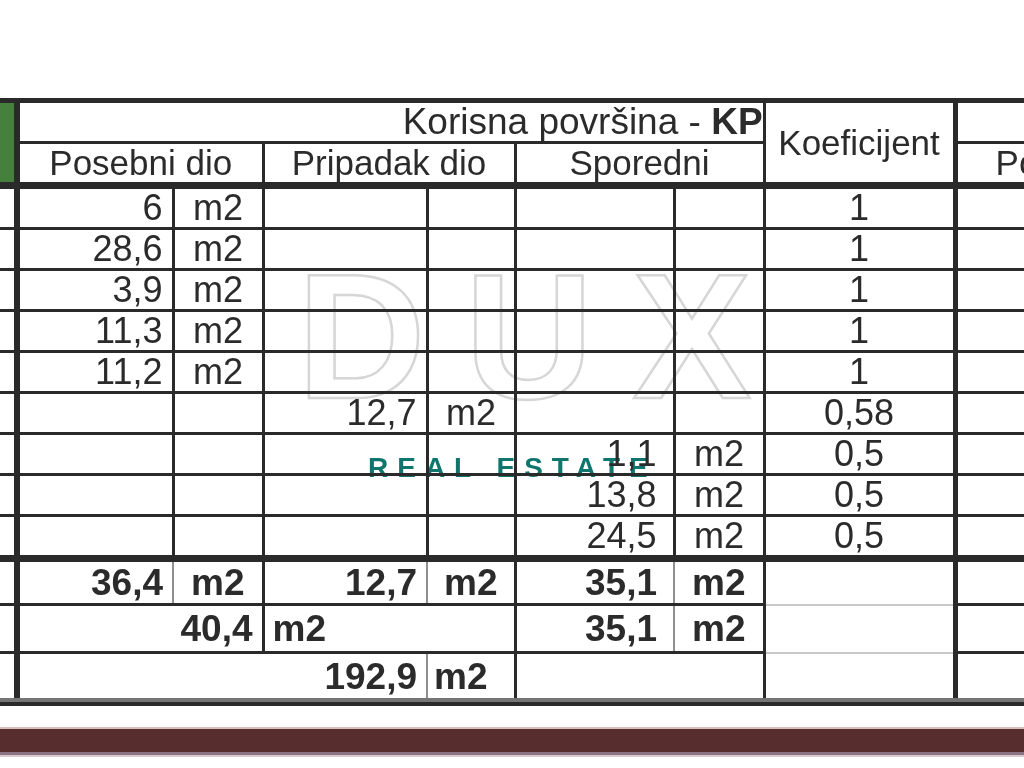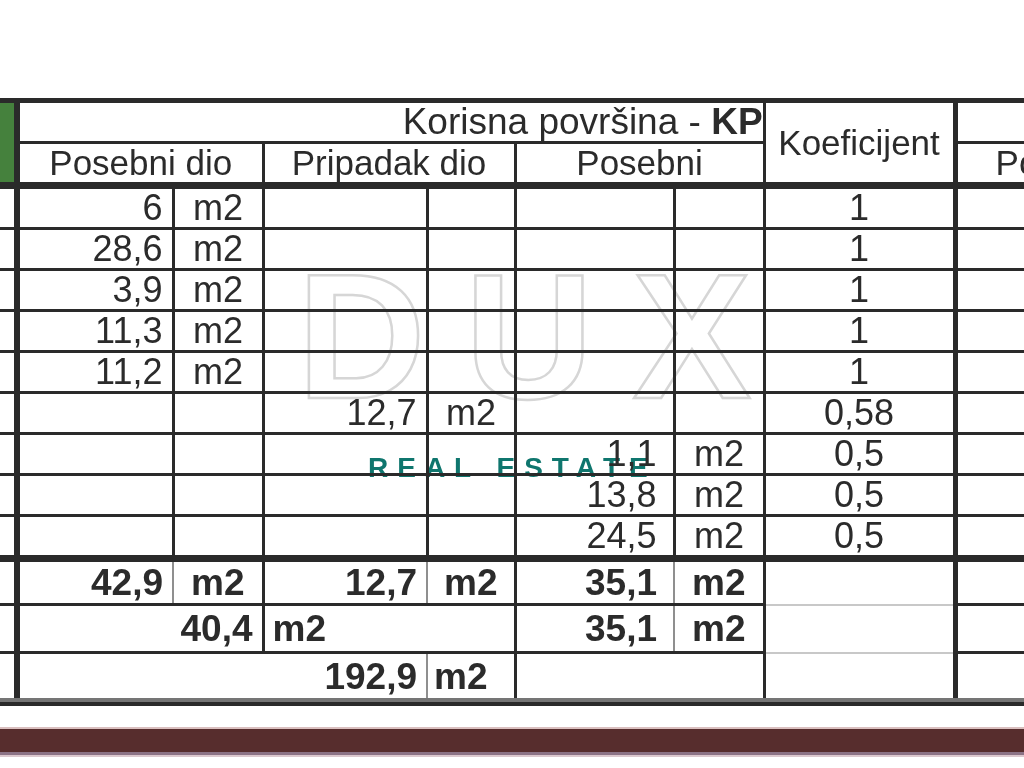"Posebni" td.head { text: Posebni -> Sporedni }
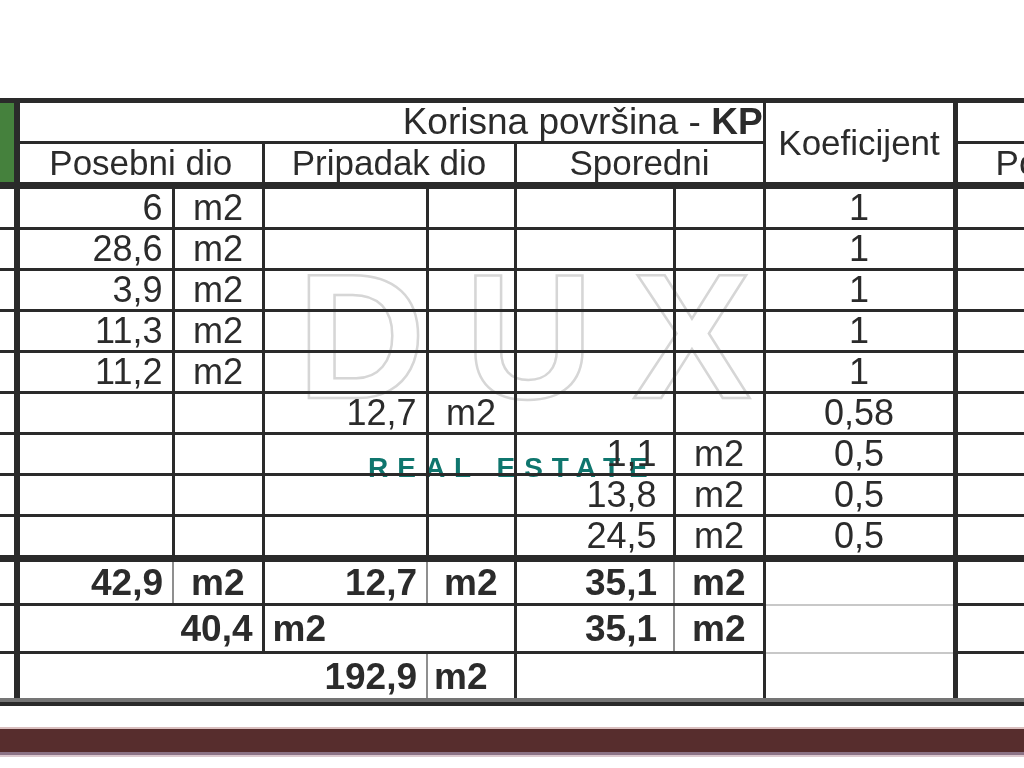"42,9" td.val { text: 42,9 -> 36,4 }
